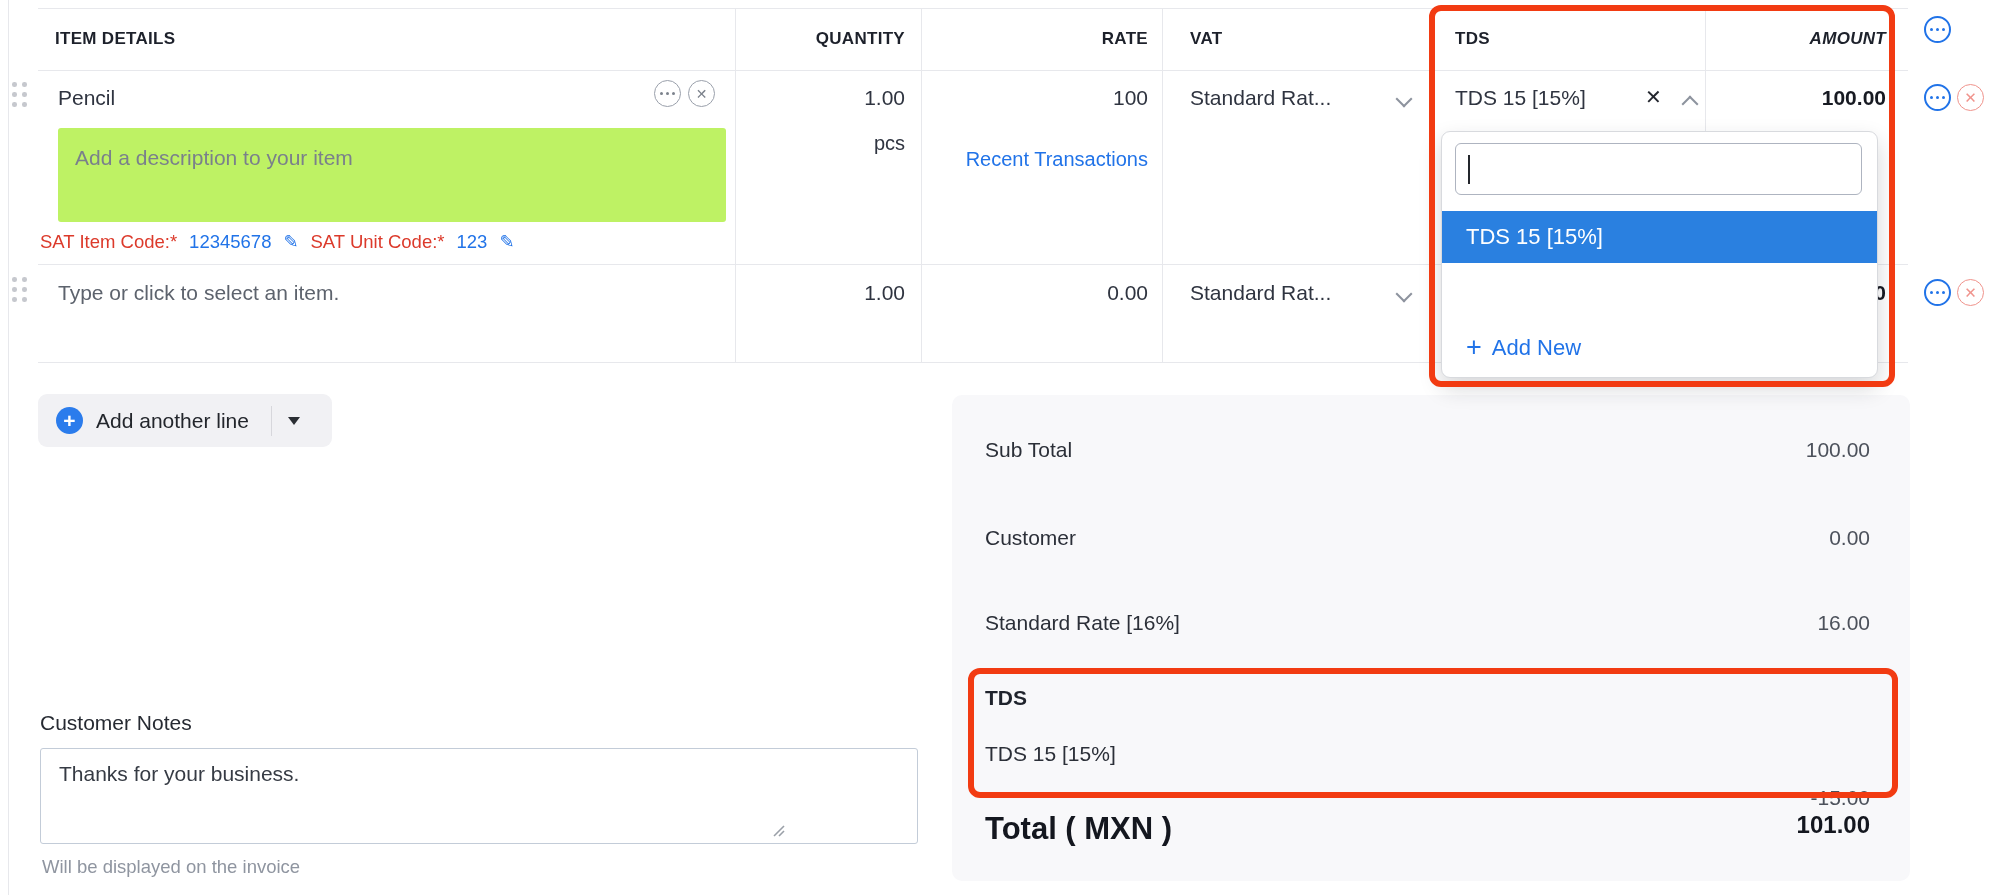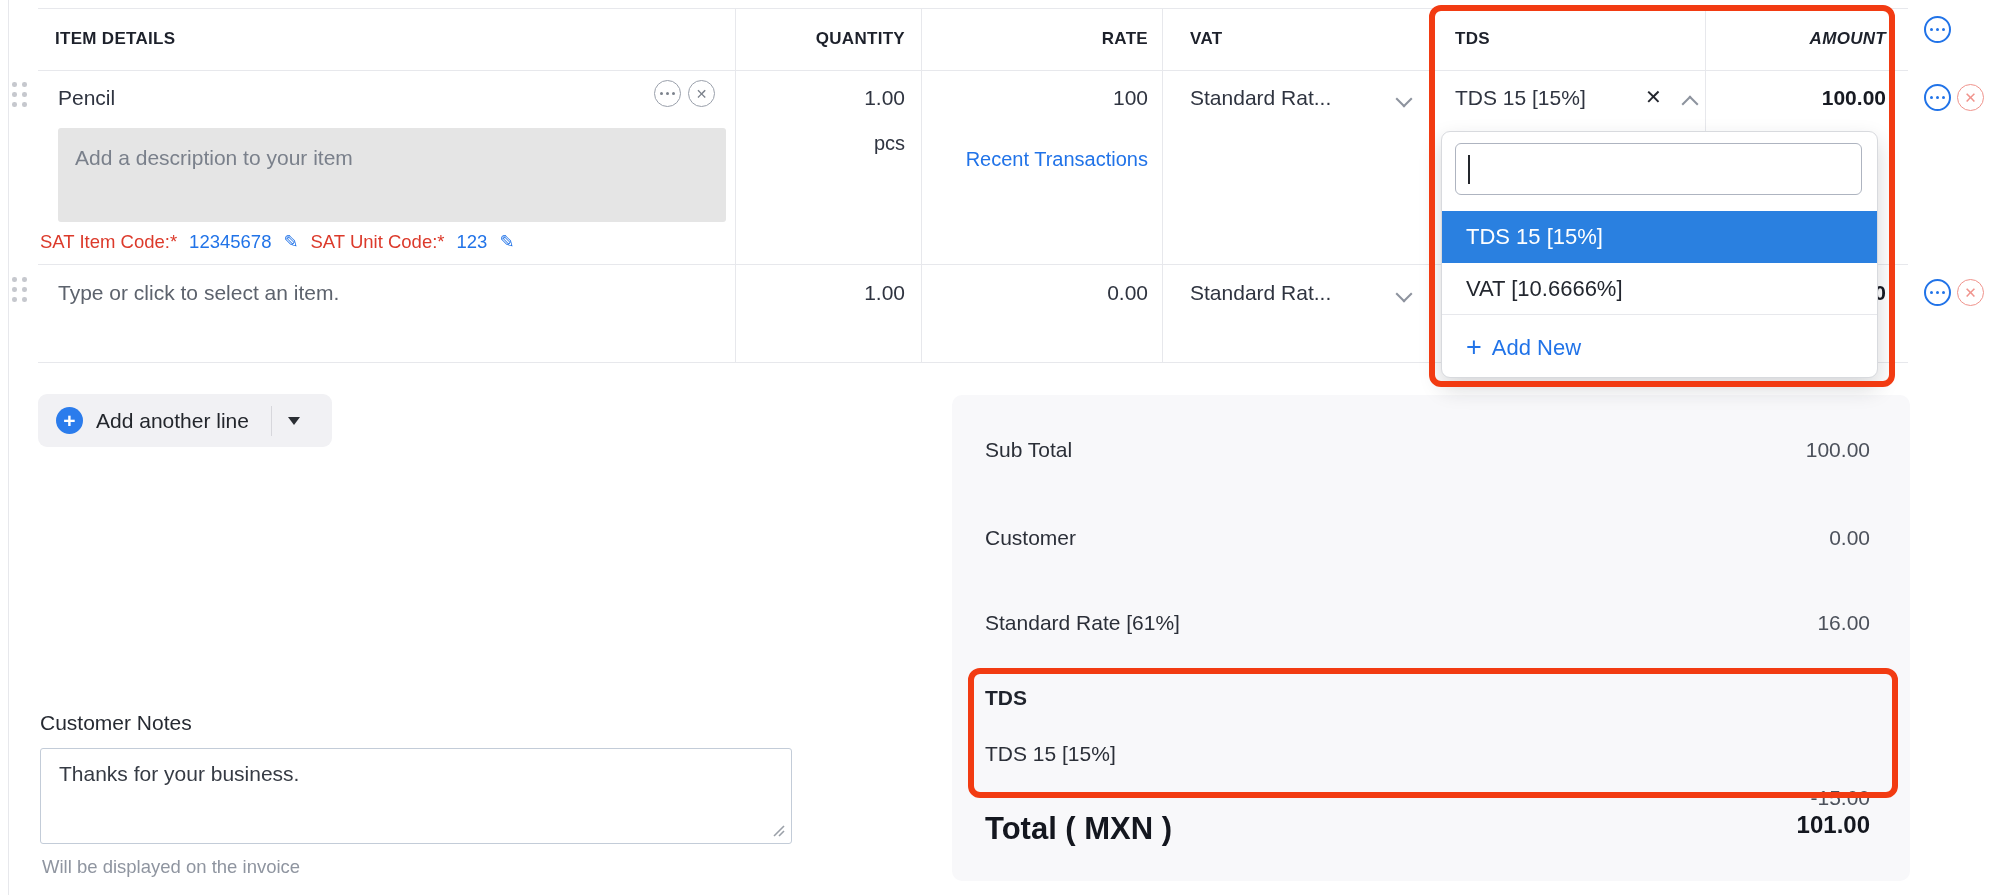"Add a description to your" .descbox { background: #e5e5e5 -> #bef264 }
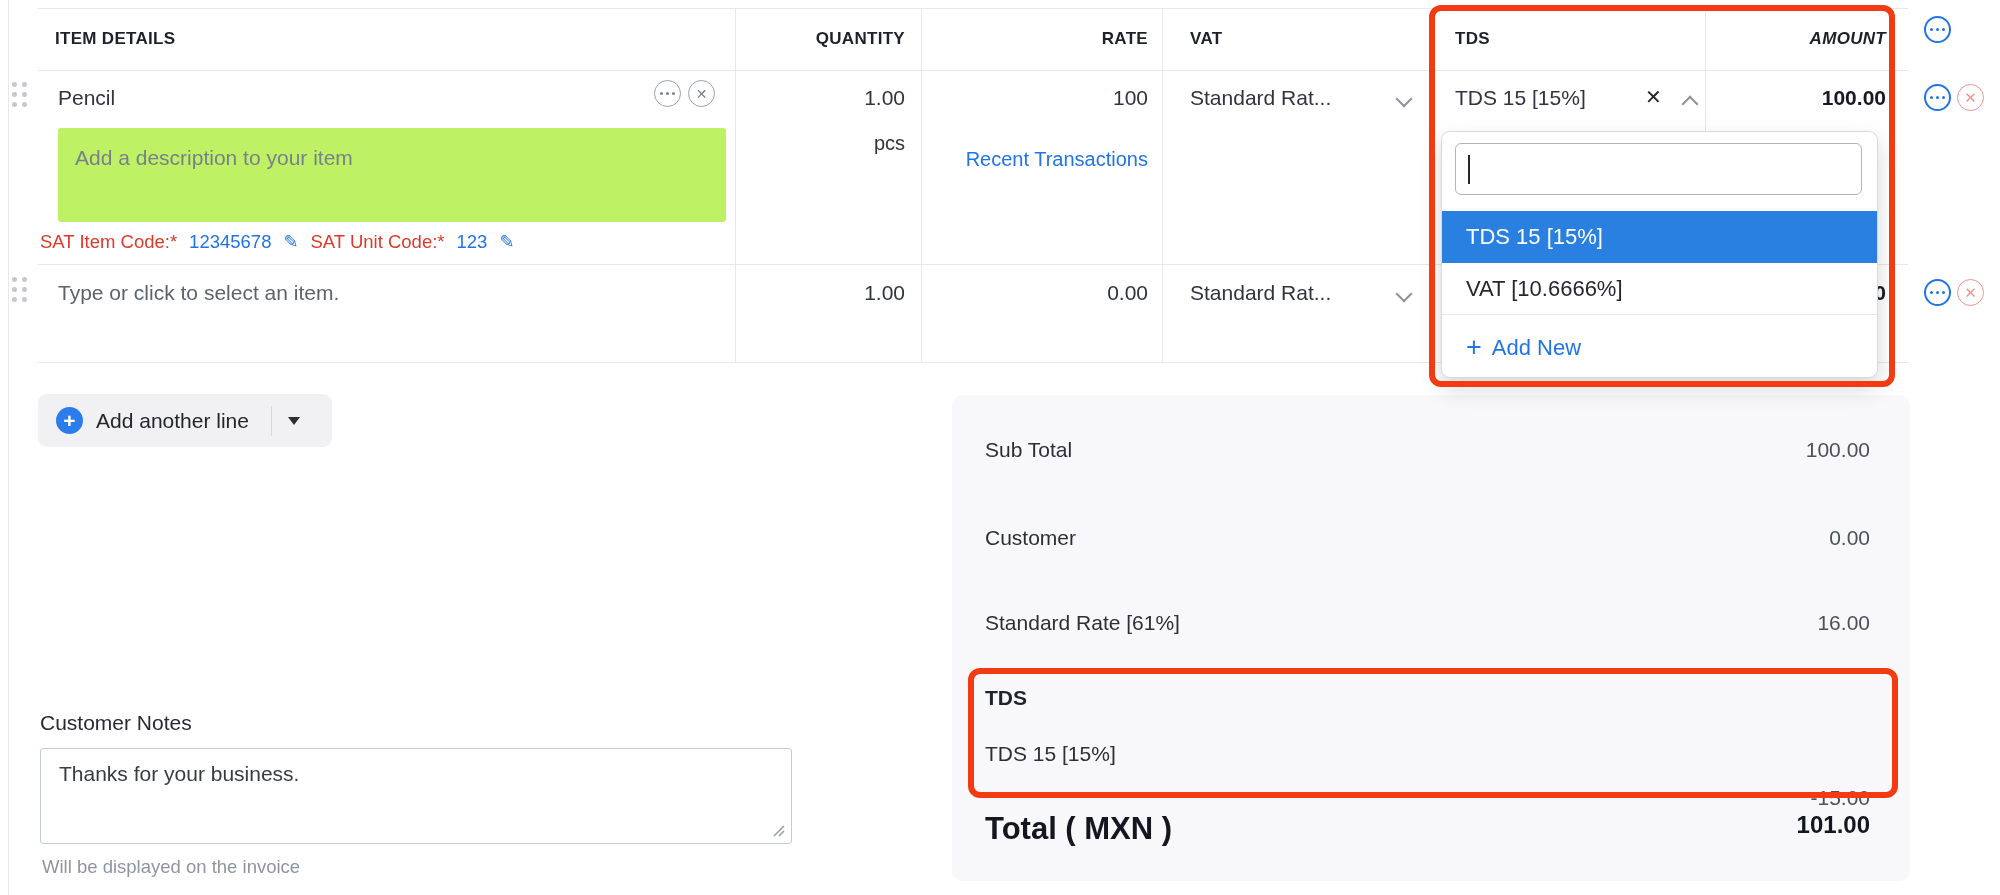"VAT [10.6666%]" div.ddopt { html: <div>VAT [10.6666%]</div> -> none }
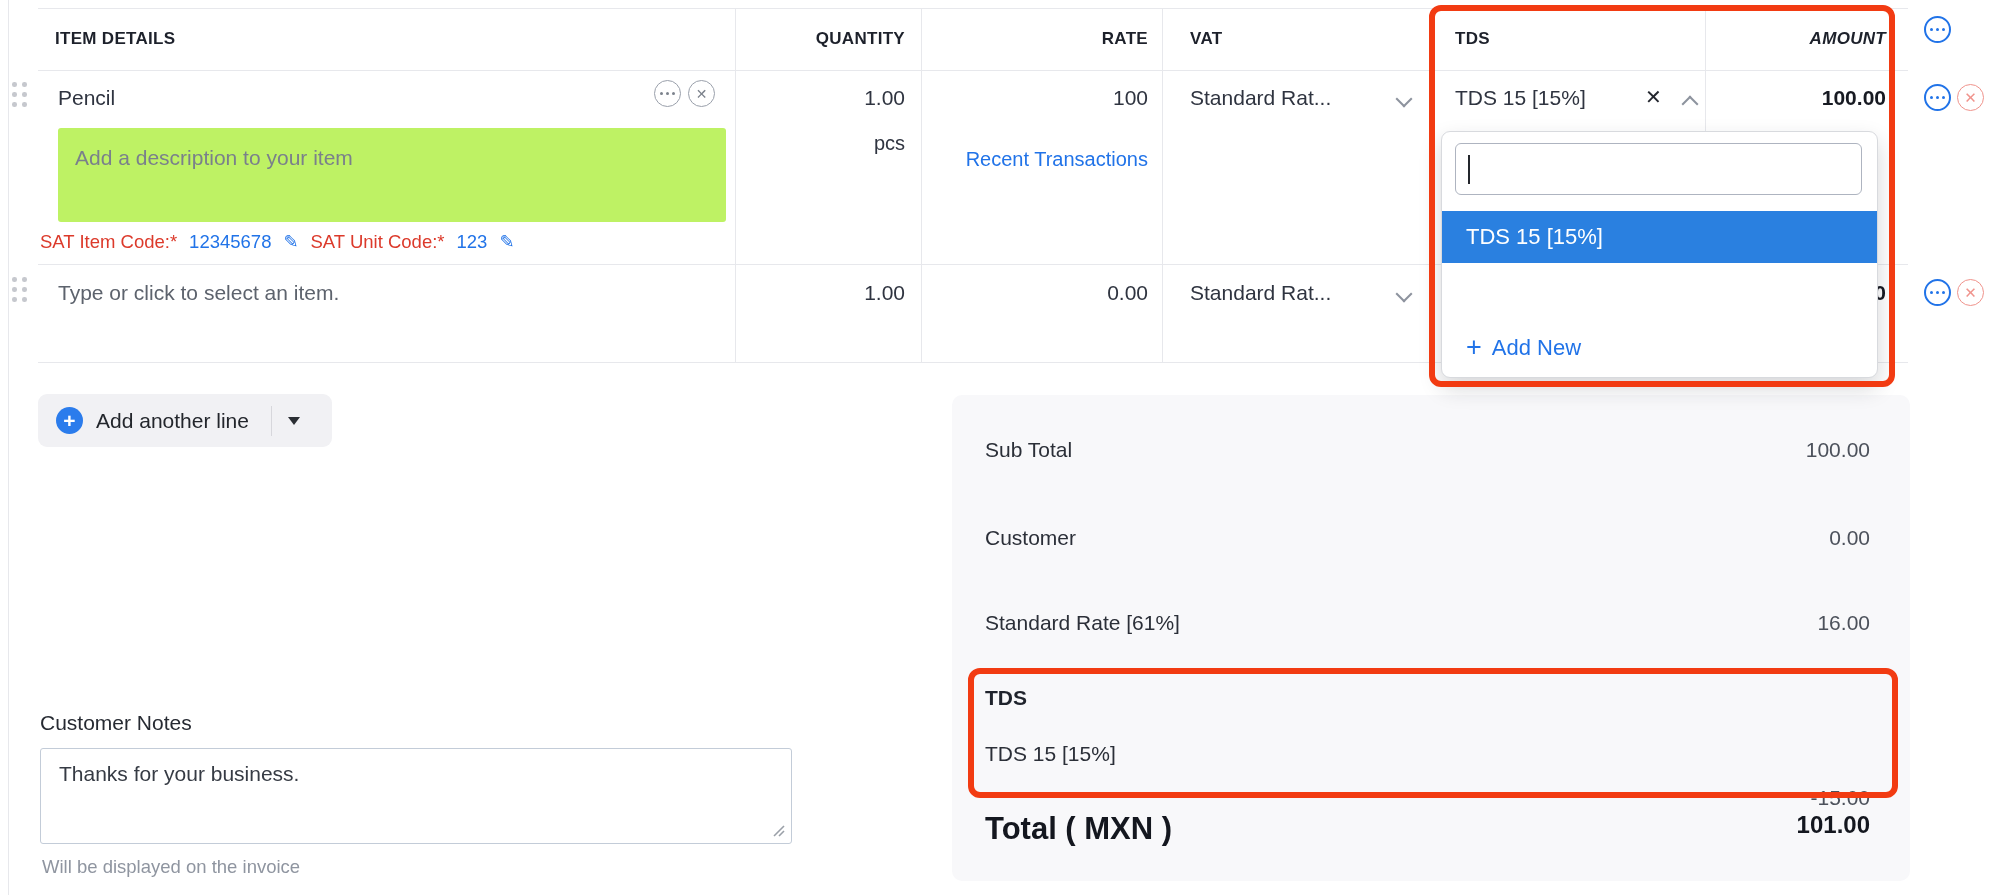"Standard Rate [61%]" div.slabel { text: 61% -> 16% }
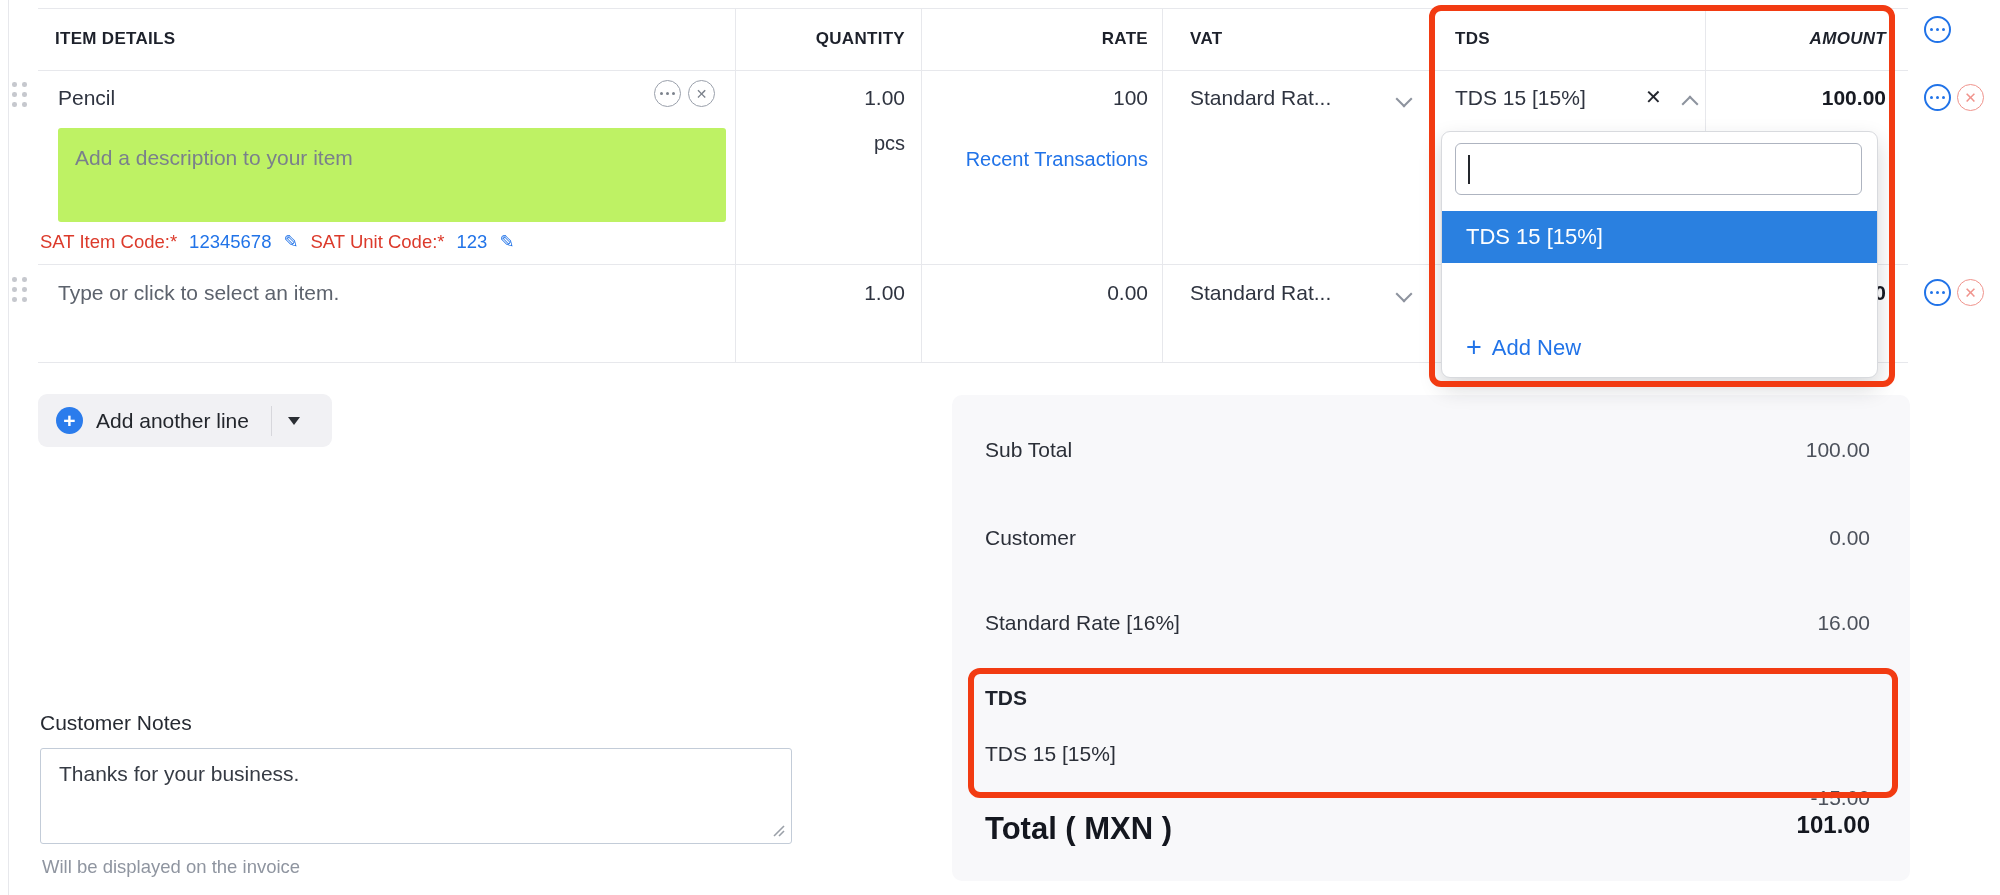"Thanks for your business." .notesarea { width: 752px -> 878px }
